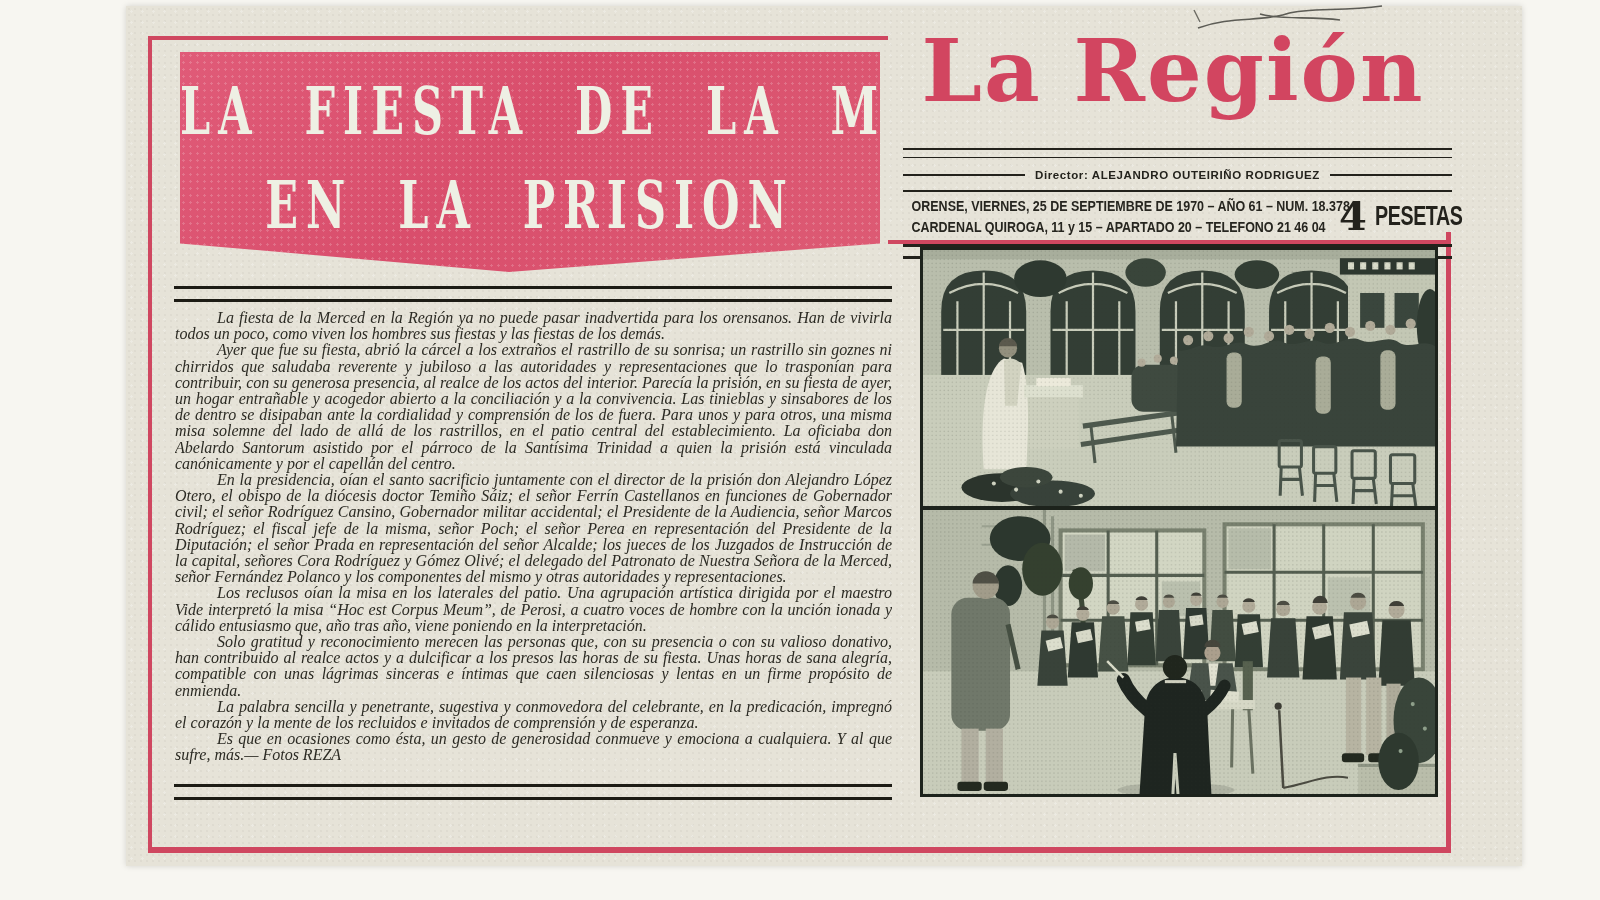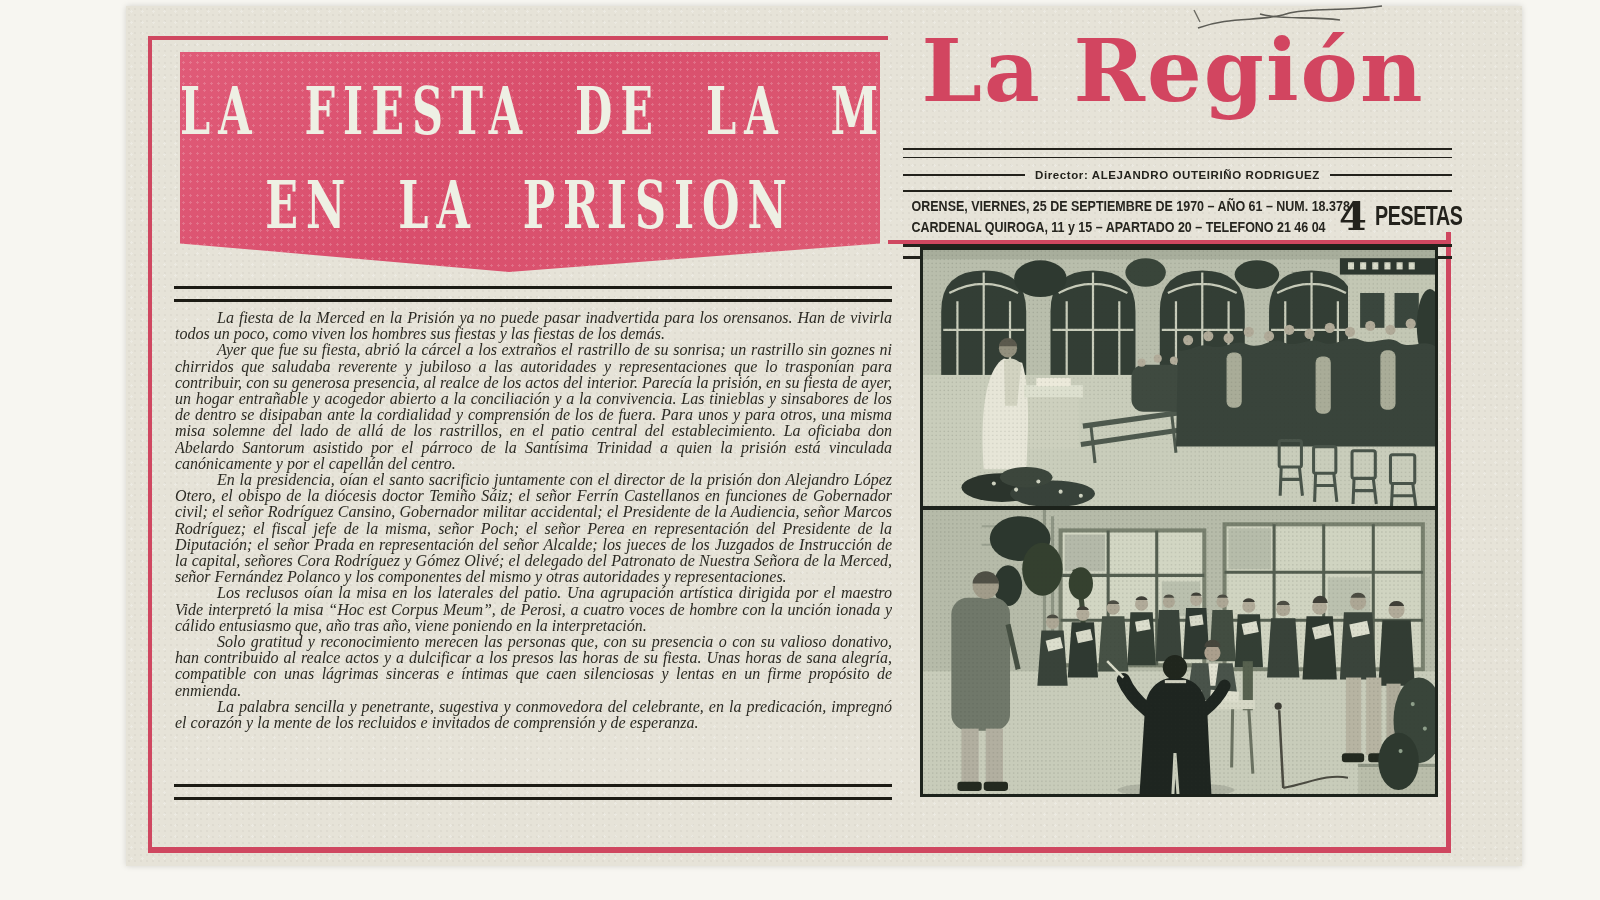"La fiesta de la Merced en" p { text: Prisión -> Región }
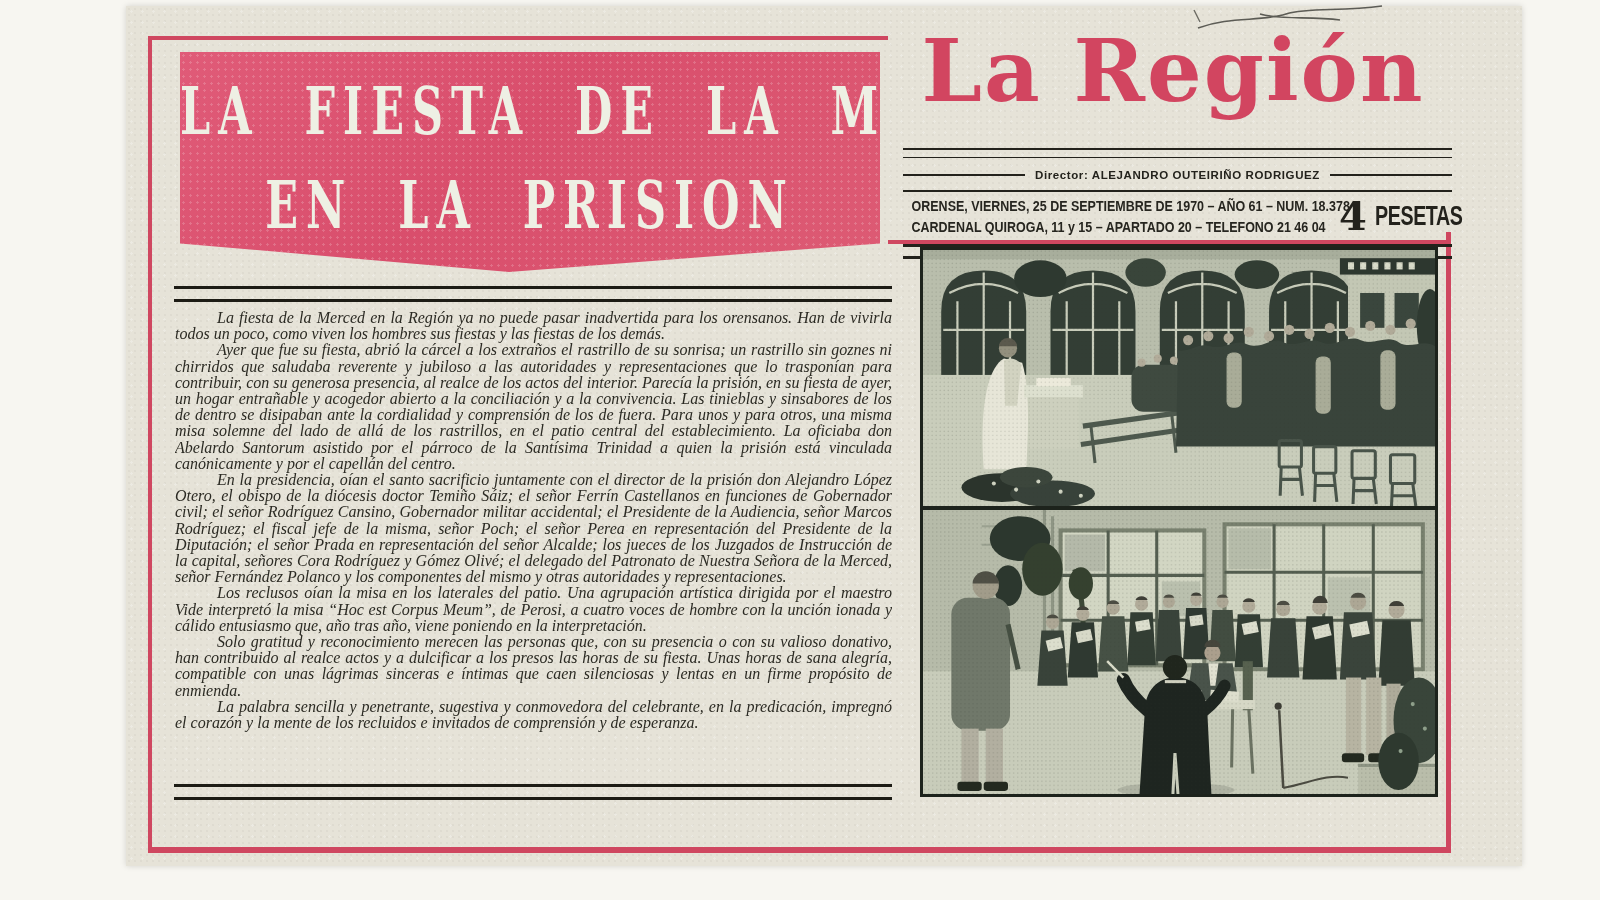"Es que en ocasiones como" p { html: none -> <p>Es que en ocasiones como ésta, un gesto de generosidad conmueve y emociona a cualquiera. Y al que sufre, más.— Fotos REZA</p> }
